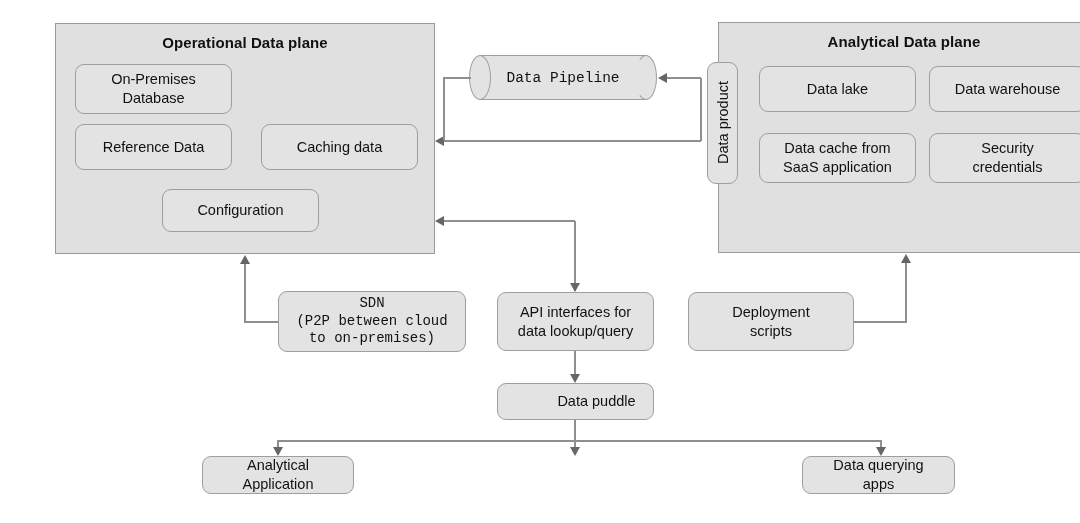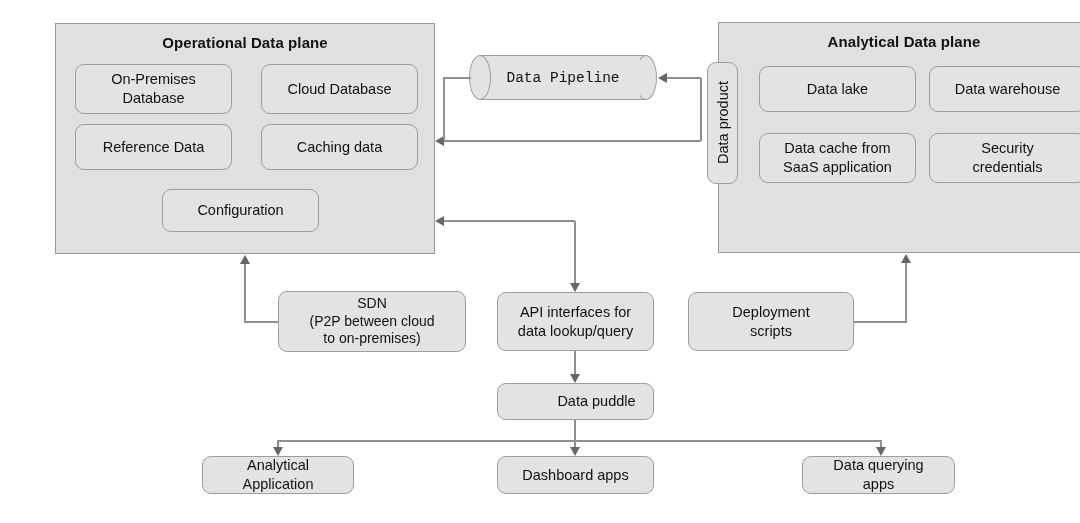"Cloud Database" div.node { html: <div>Cloud Database</div> -> none }
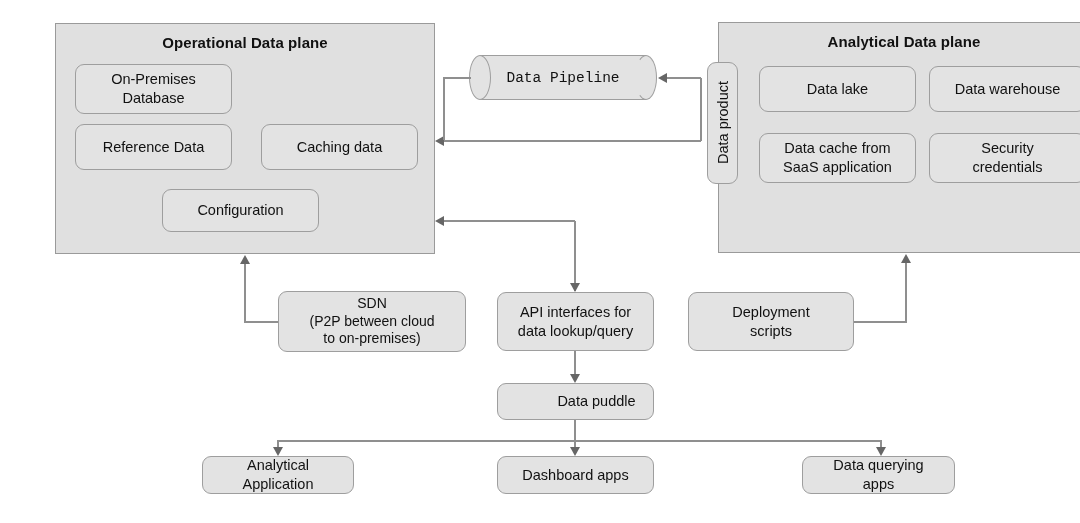"SDN" div.node { font-family: none -> Liberation Mono, monospace }
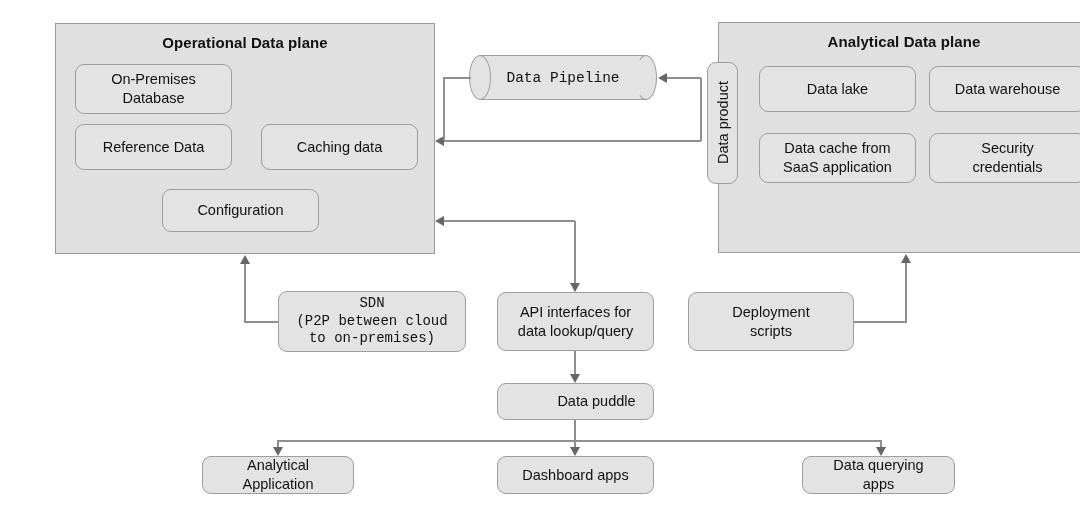"Dashboard apps" div.node { html: <div>Dashboard apps</div> -> none }
